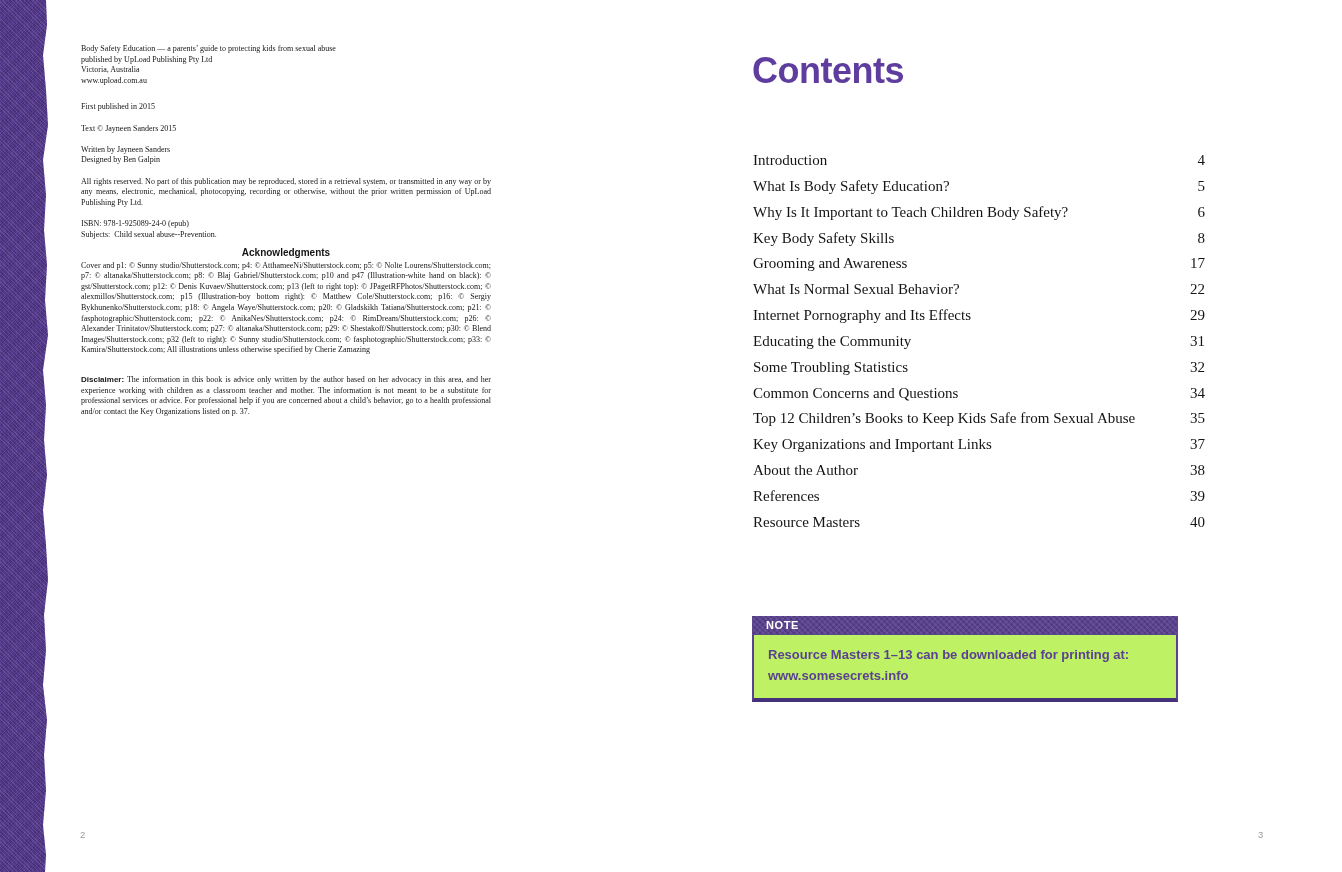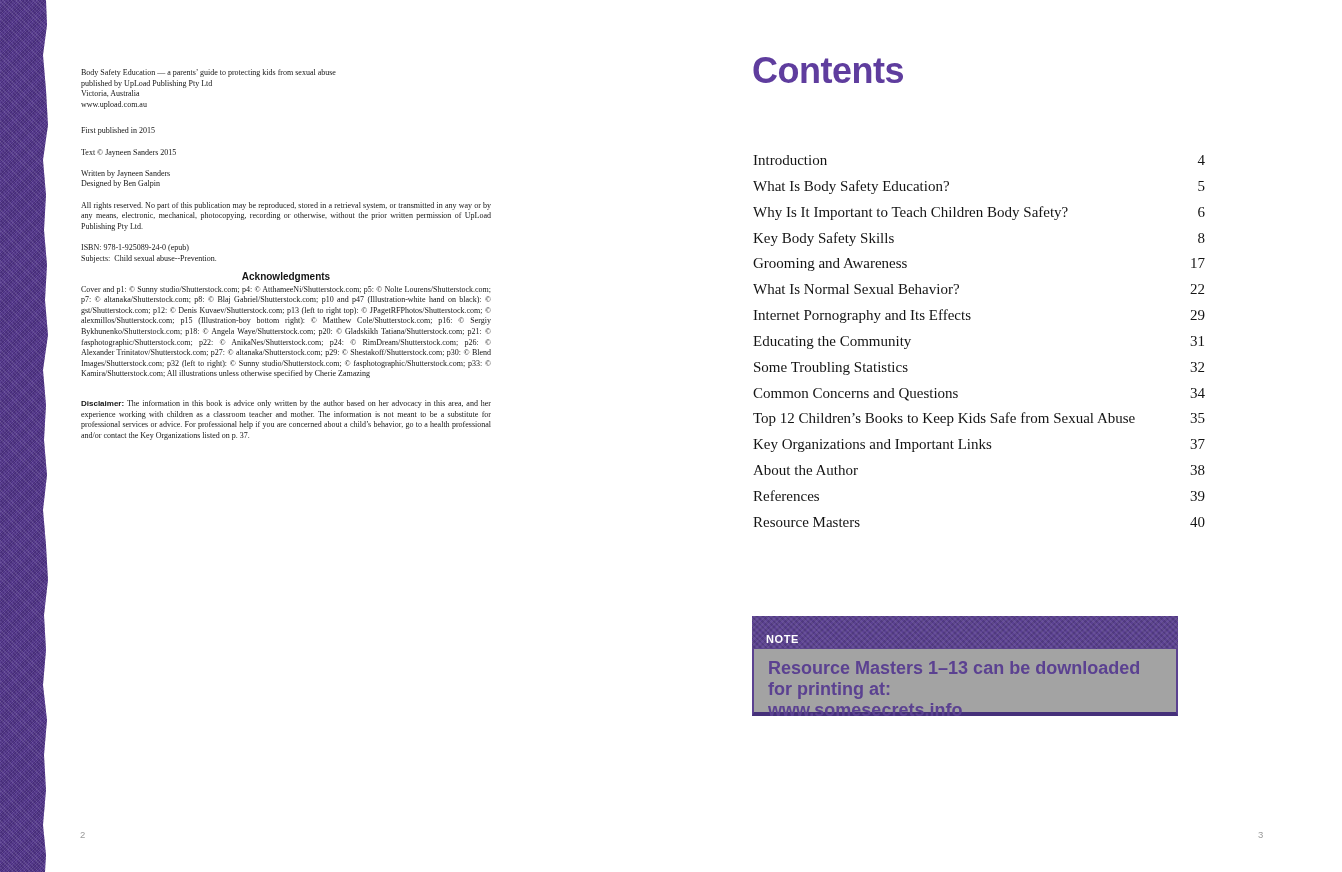"Body Safety Education — a" .left-page { top: 68px -> 44px }
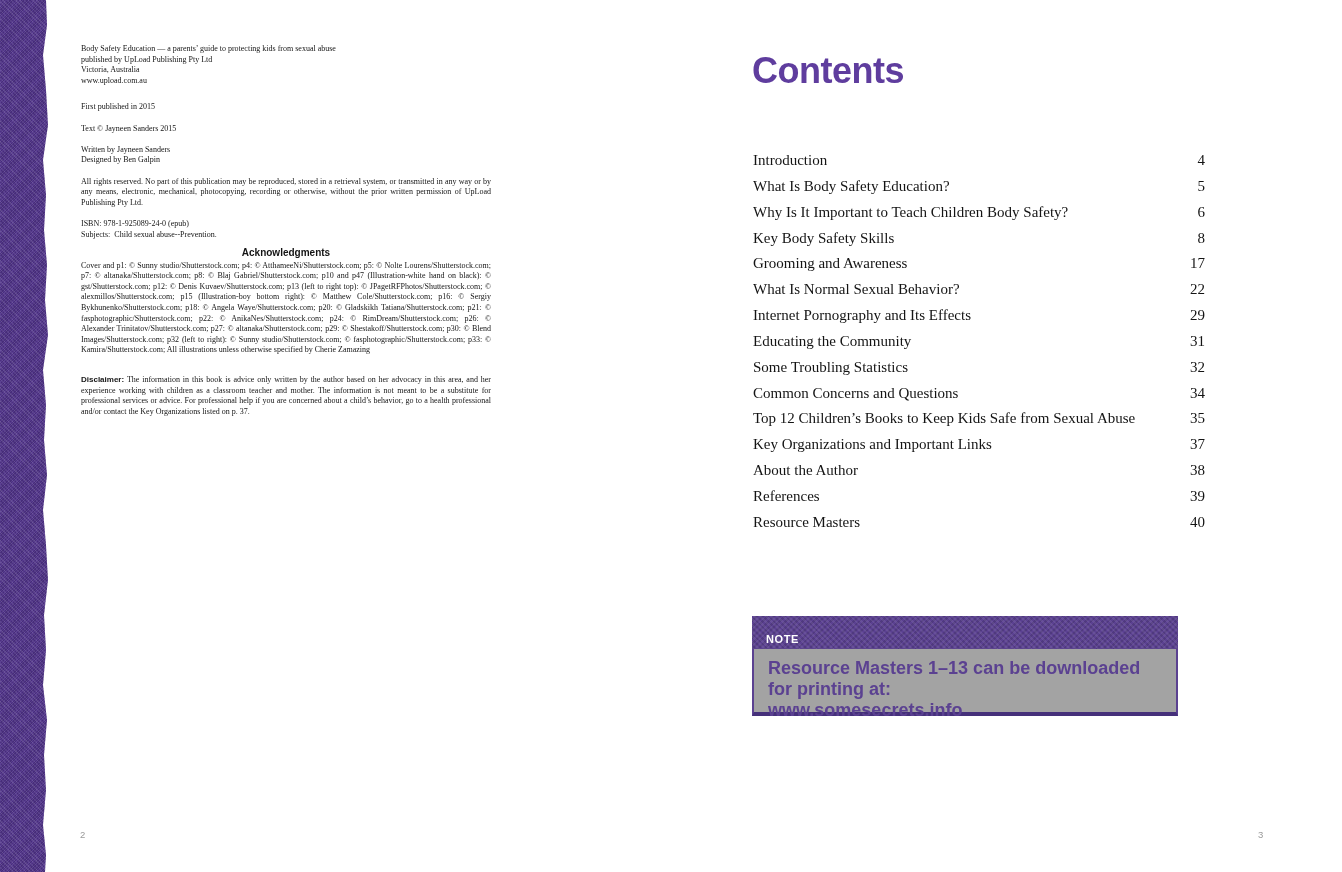"NOTE" .note-header { padding: 17px 0 4px 14px -> 3px 0 4px 14px }
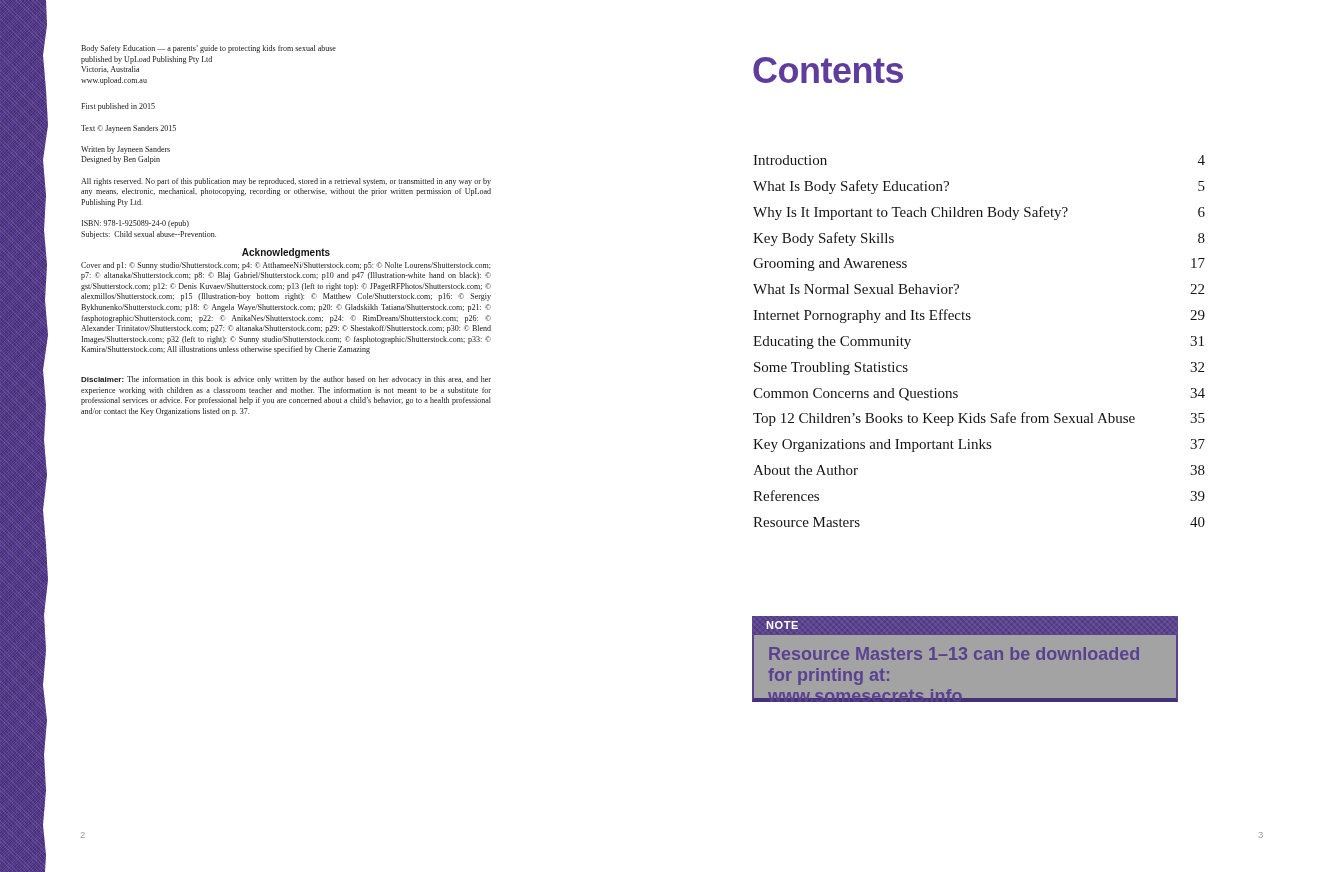"Resource Masters 1–13 can be" .note-body { background: #a3a3a3 -> #bef264; font-size: 18px -> 13px }
